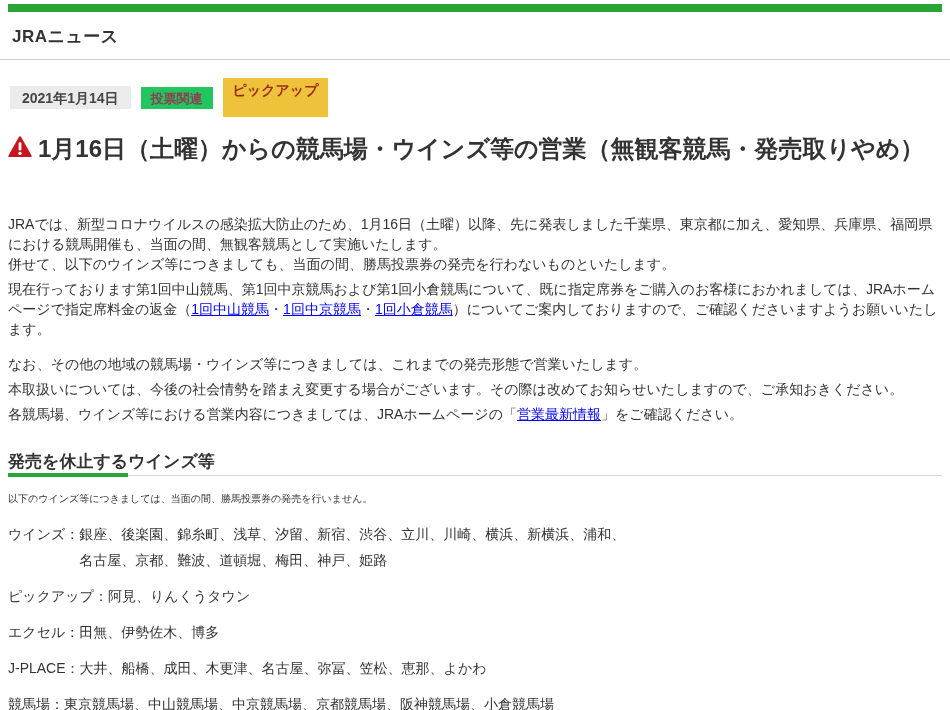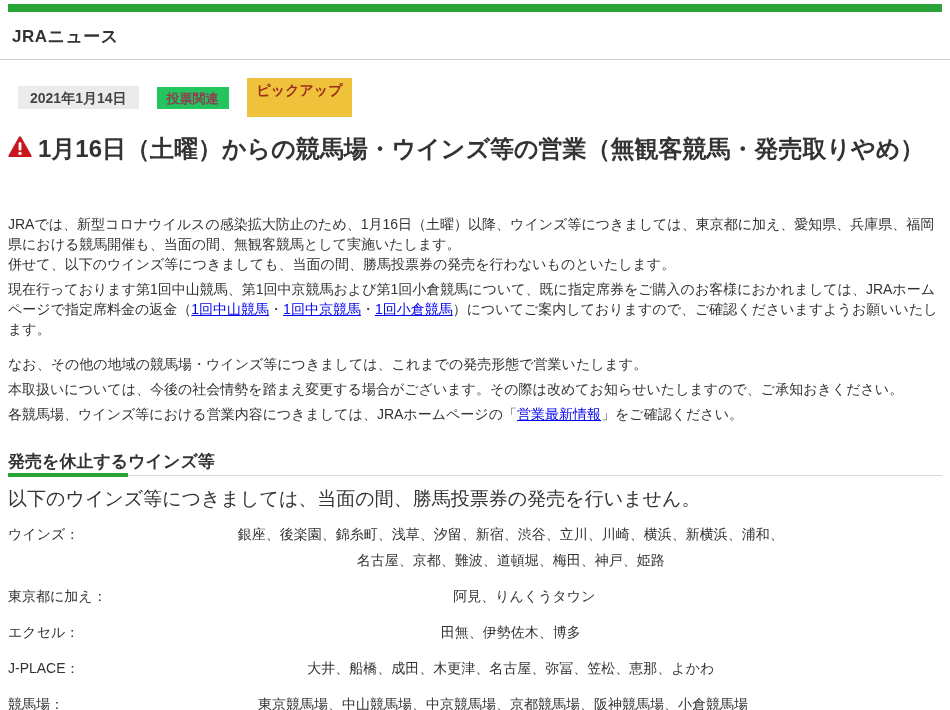"2021年1月14日" .badge { margin-left: 8px -> none }
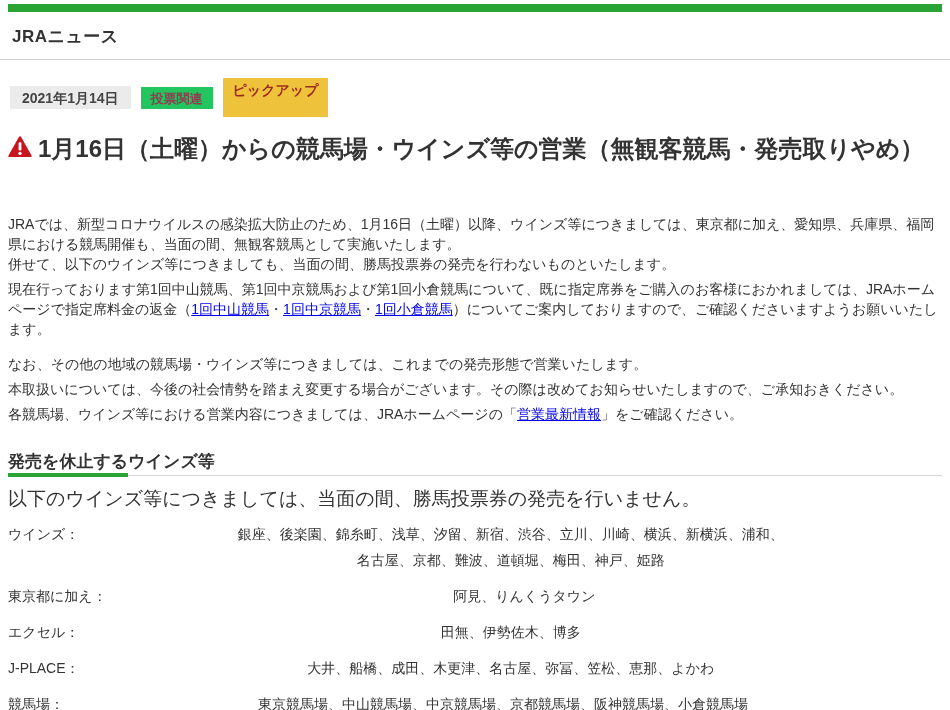"JRAでは、新型コロナウイルスの感染拡大防止のため、1月16日（土曜）以降、ウイ" span { text: ウインズ等につきましては -> 先に発表しました千葉県 }
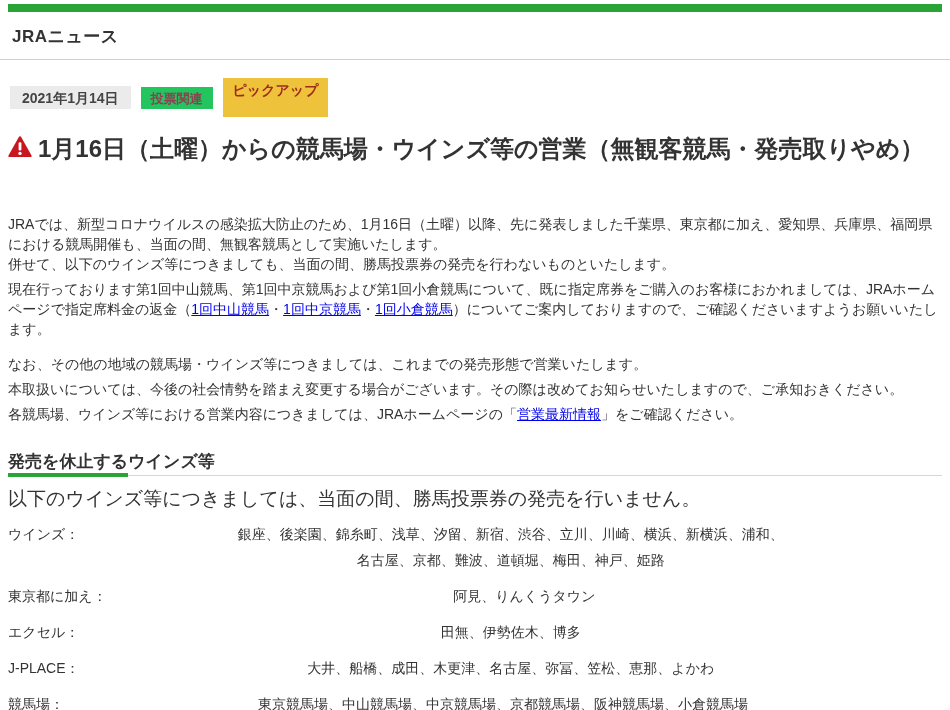"以下のウインズ等につきましては、当面の間、勝馬投票券の発売を行いません。" .lead-text { font-size: 19px -> 10px }
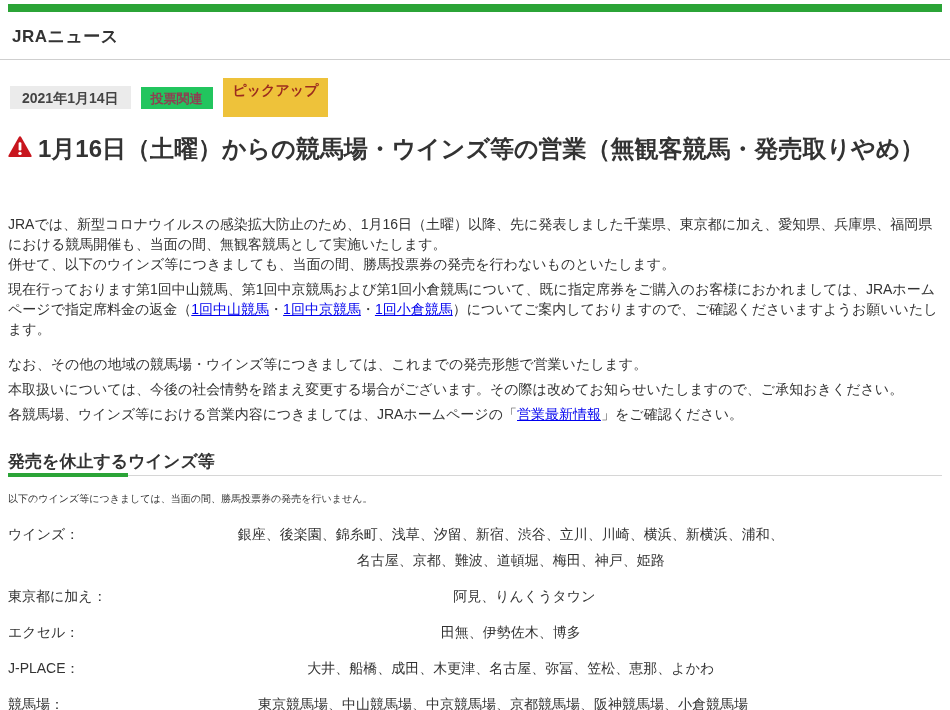"銀座、後楽園、錦糸町、浅草、汐留、新宿、渋谷、立川、川崎、横浜、新横浜、浦和、" .list-content { text-align: center -> none }
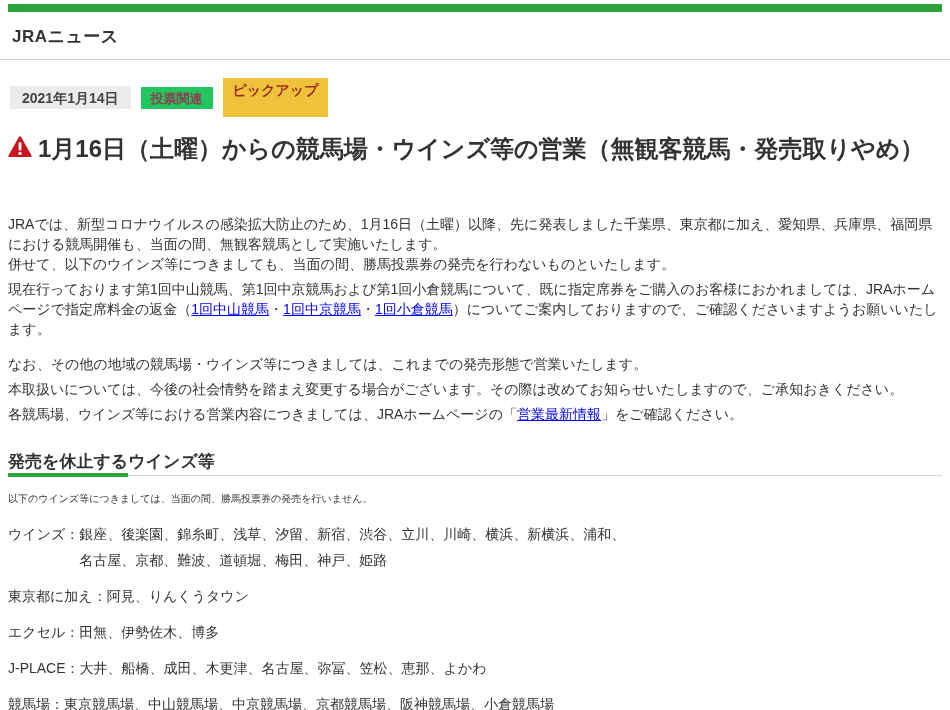"東京都に加え：" span.list-label { text: 東京都に加え -> ピックアップ }
